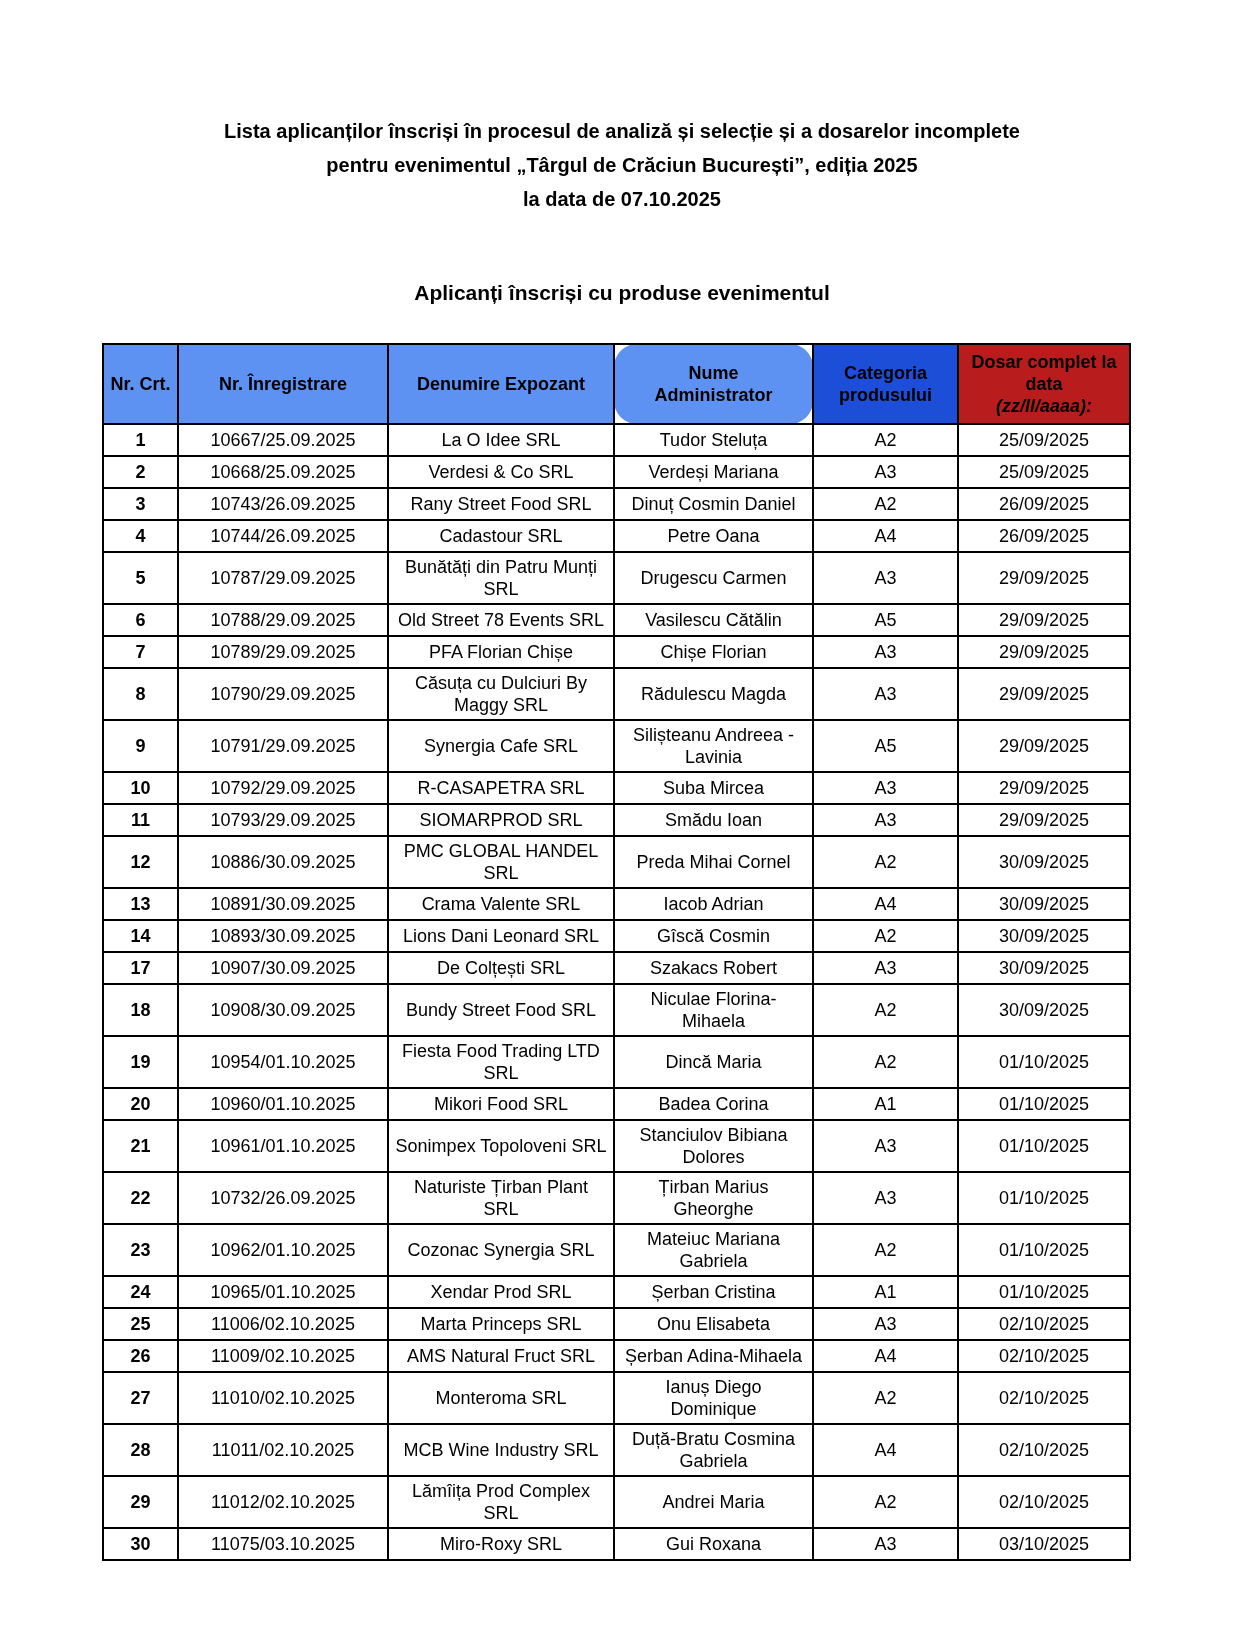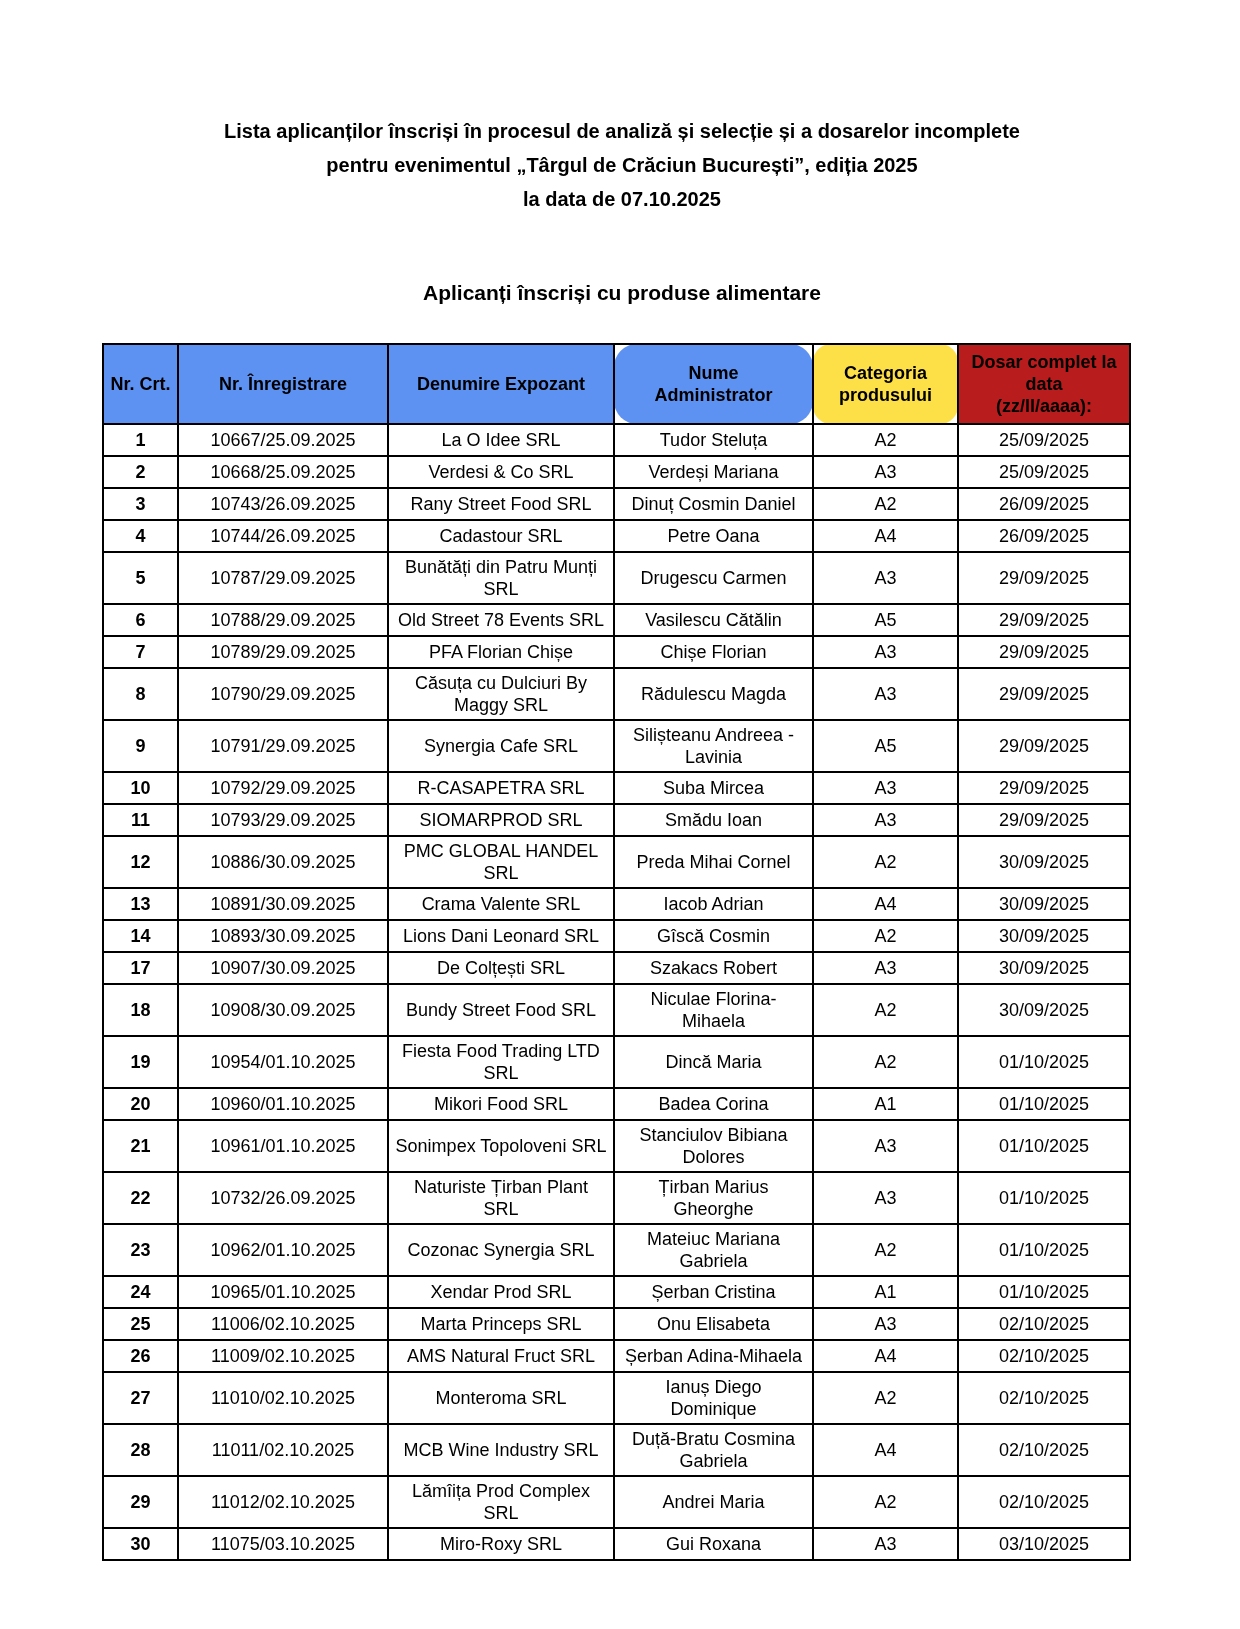"Aplicanți înscriși cu produse alimentare" div.subtitle { text: alimentare -> evenimentul }
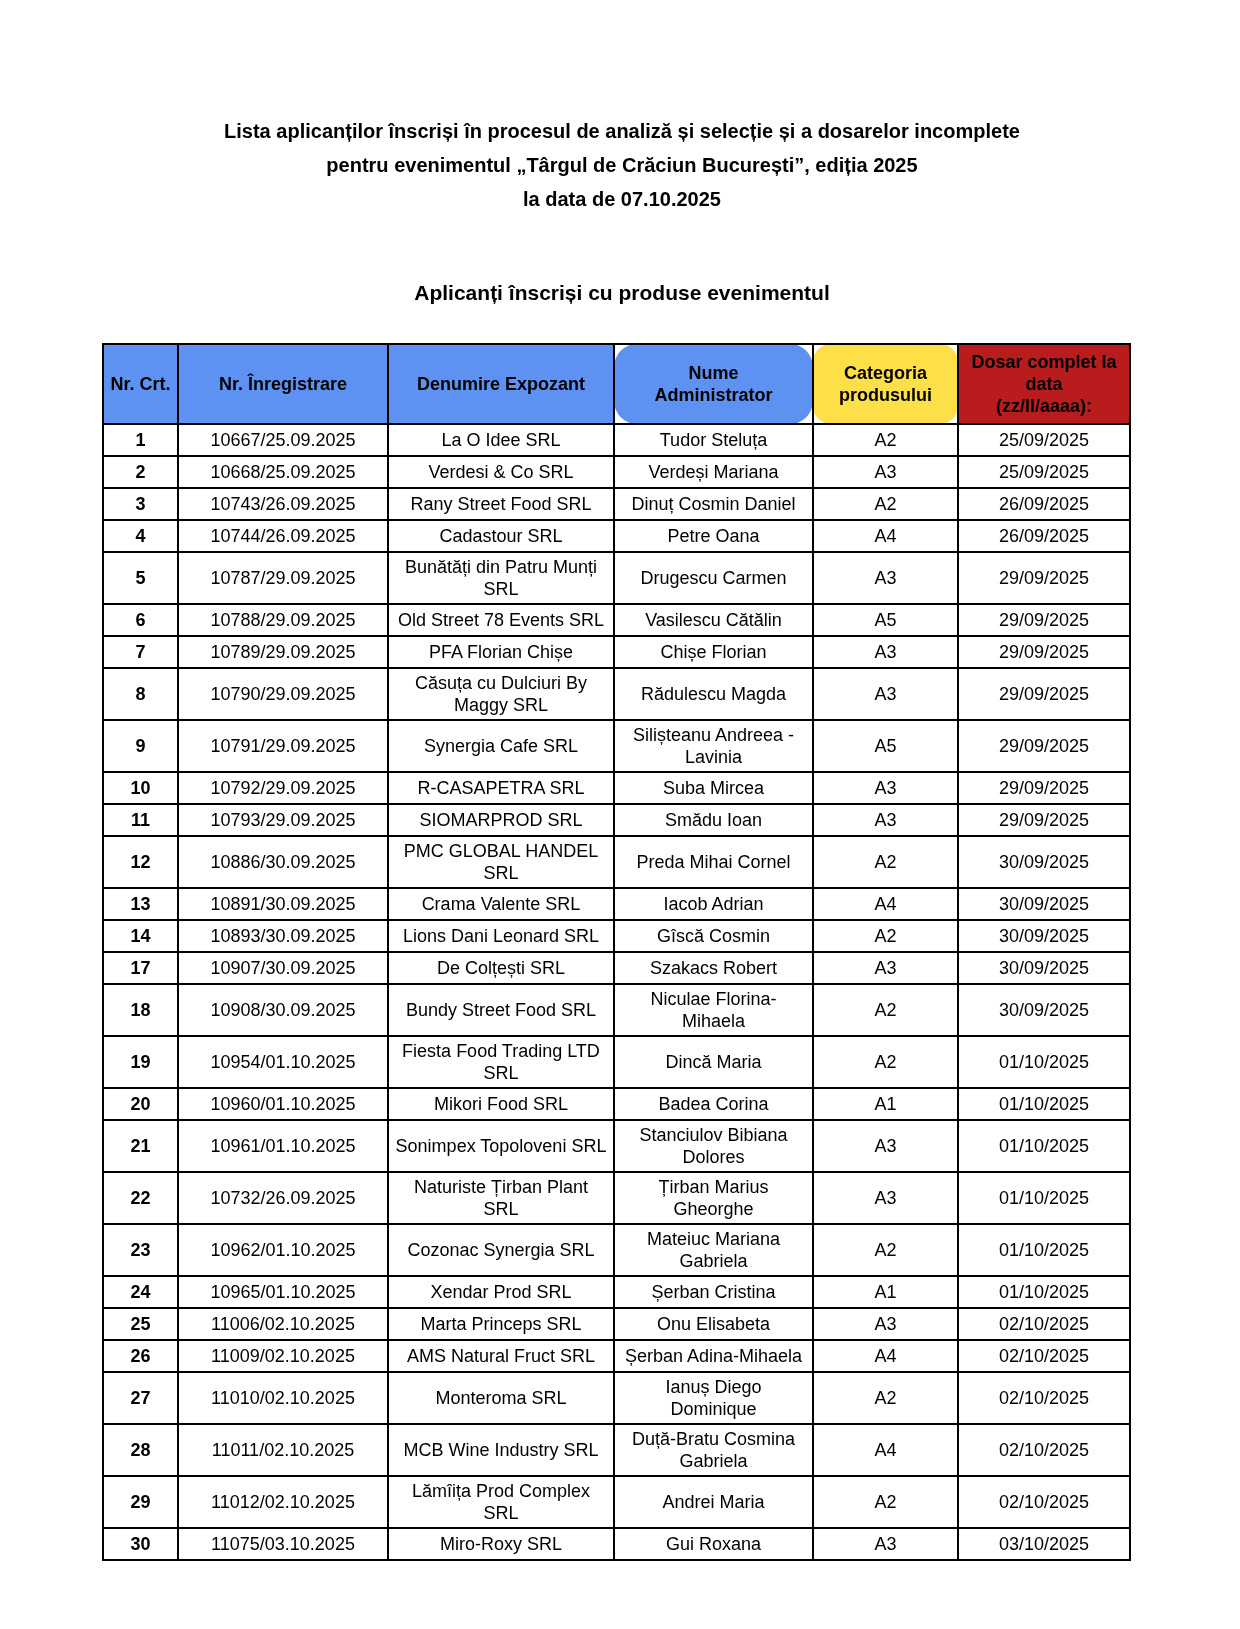"Categoria produsului" th { background-color: #fde047 -> #1d4ed8; border-radius: 18px -> none }
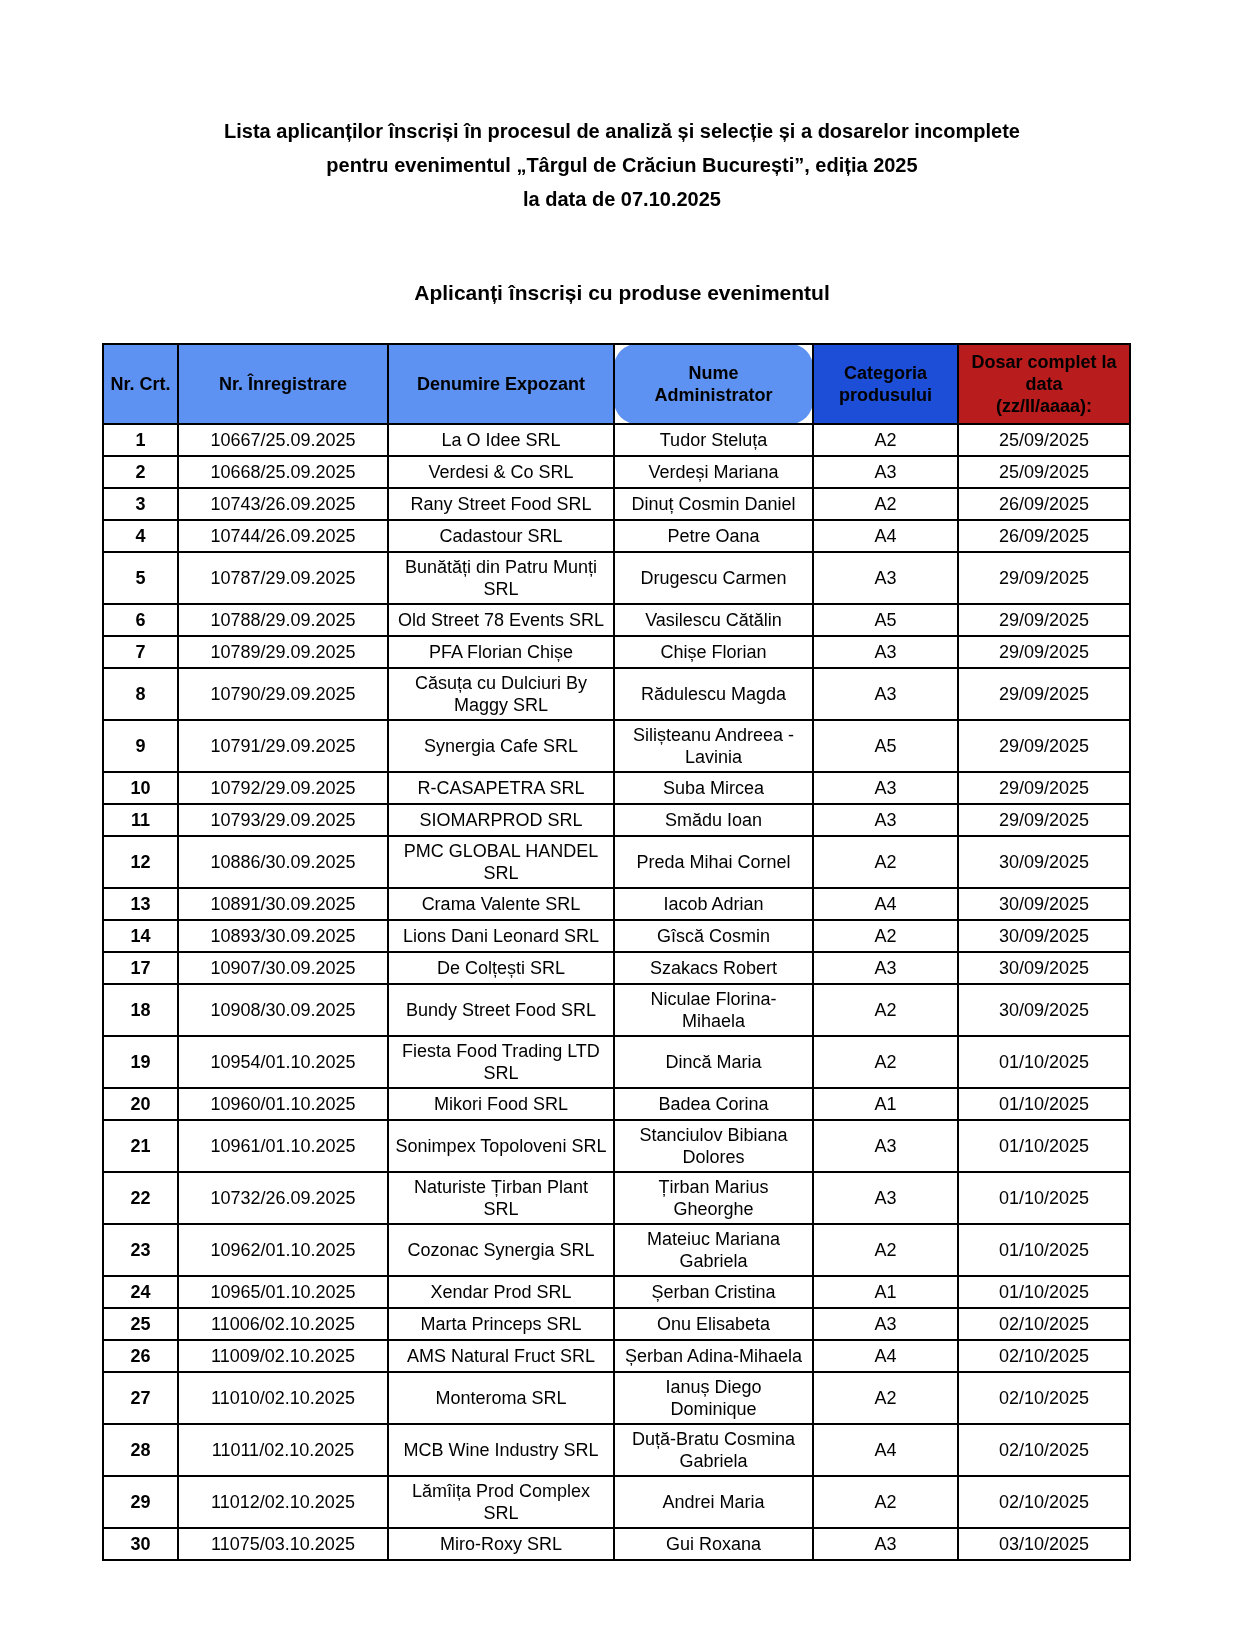"(zz/ll/aaaa):" .th-sub { font-style: none -> italic }
